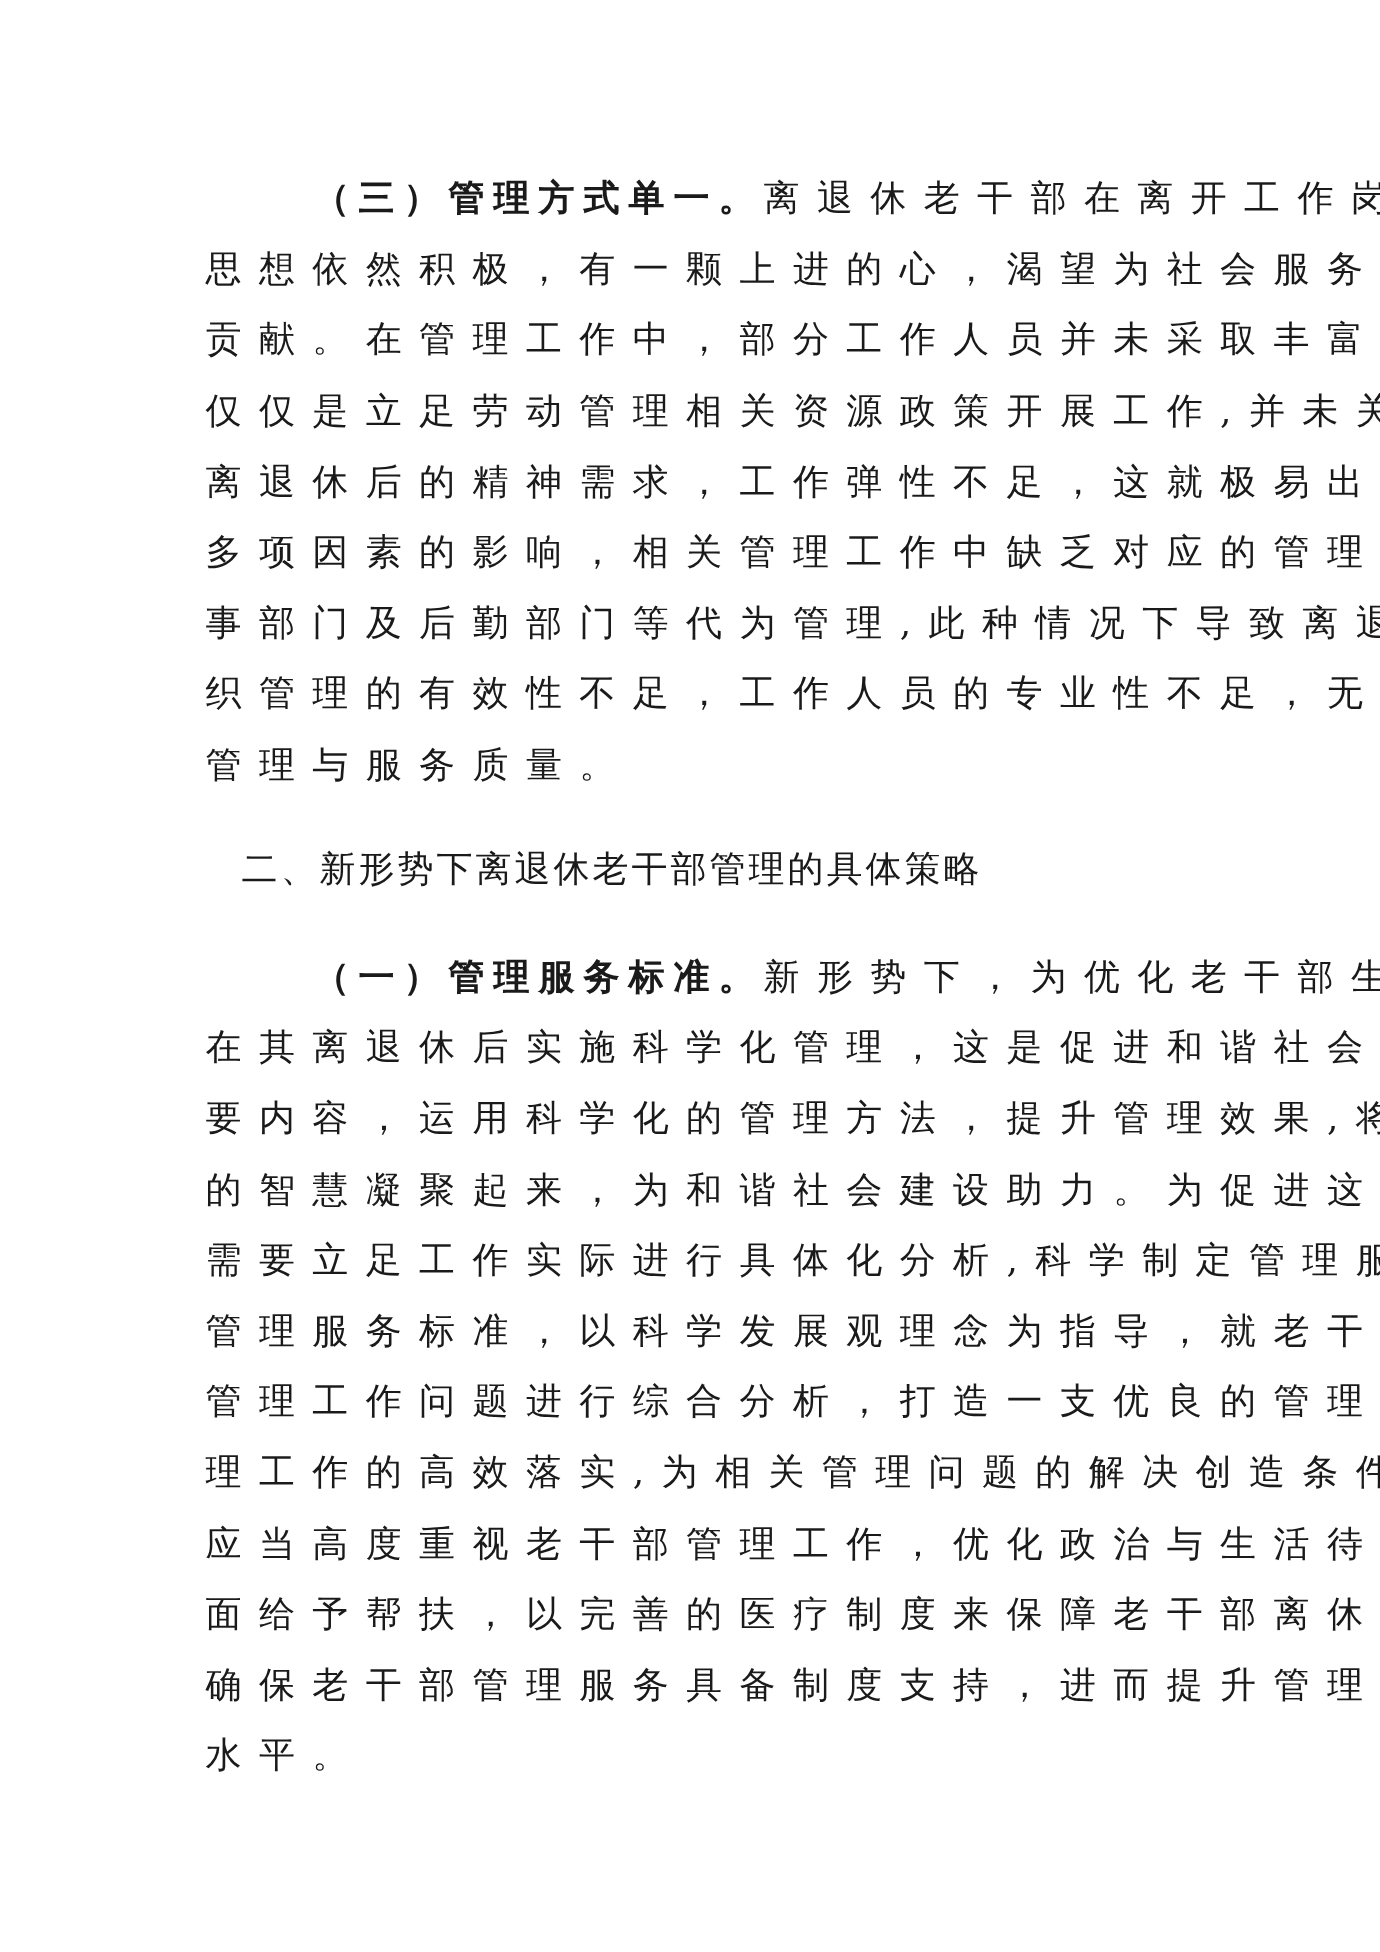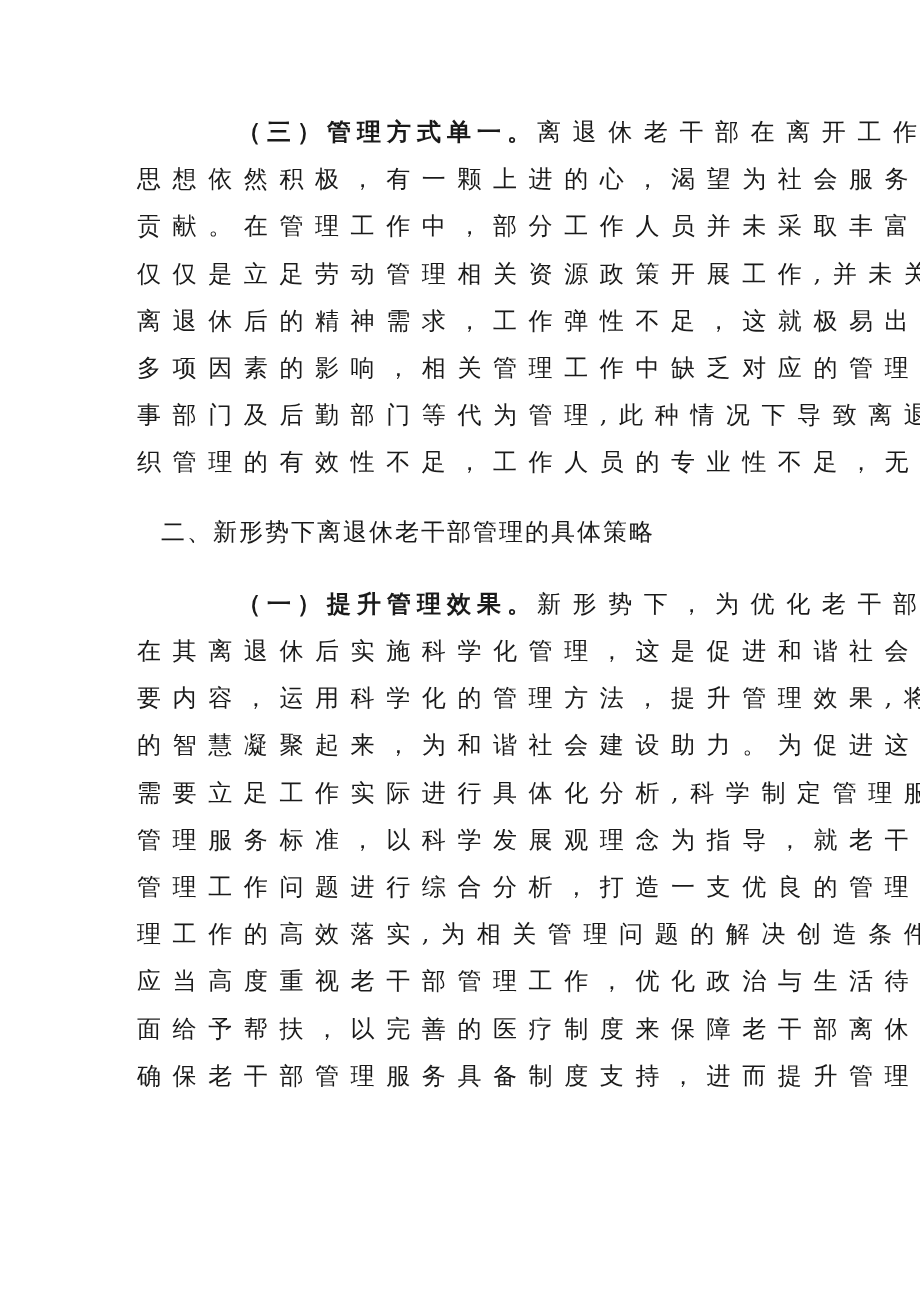"（三）管理方式单一。" .para .lead { margin-left: 28px -> none }
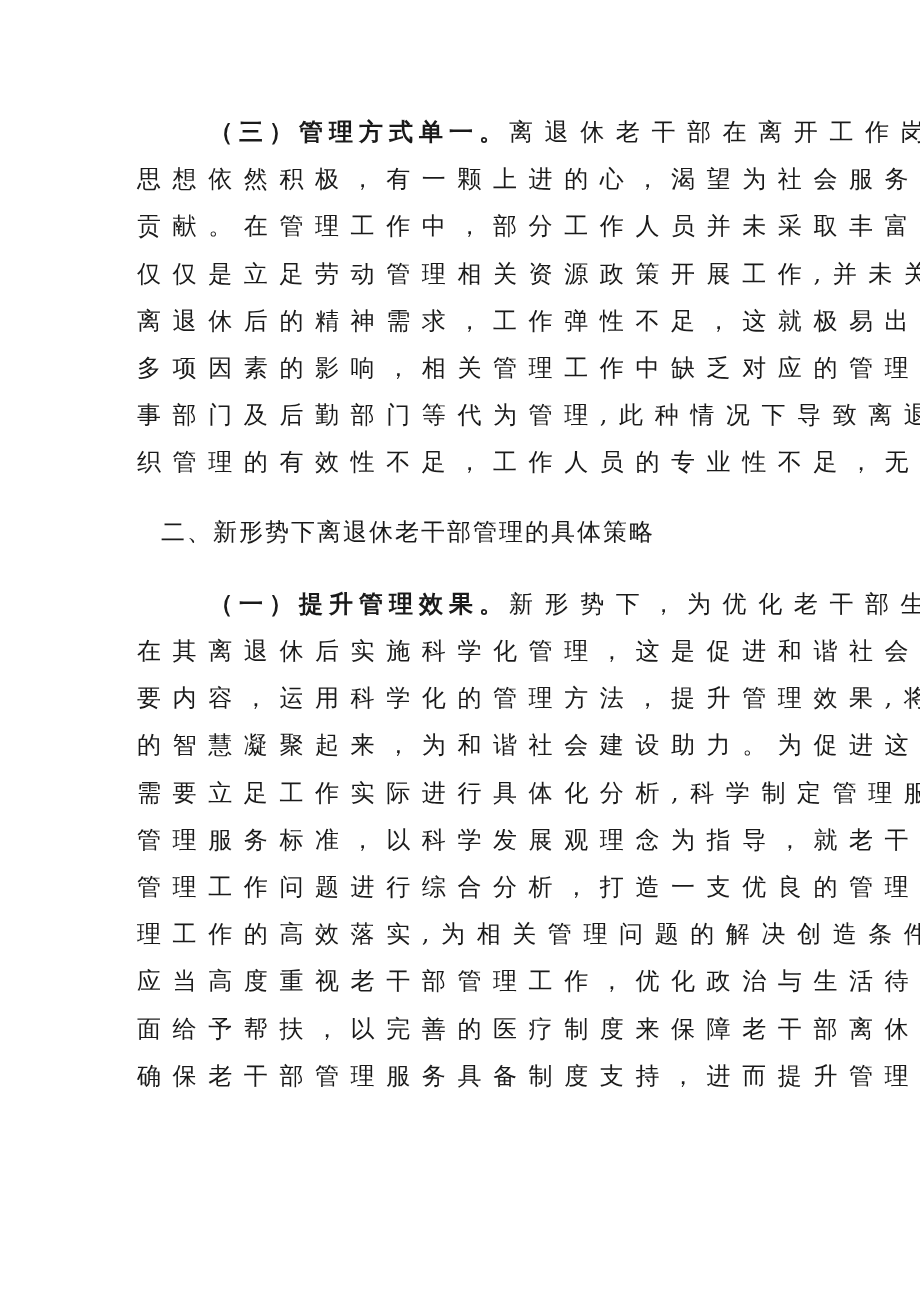"管理与服务质量。" span.line { html: none -> <span>管理与服务质量。</span> }
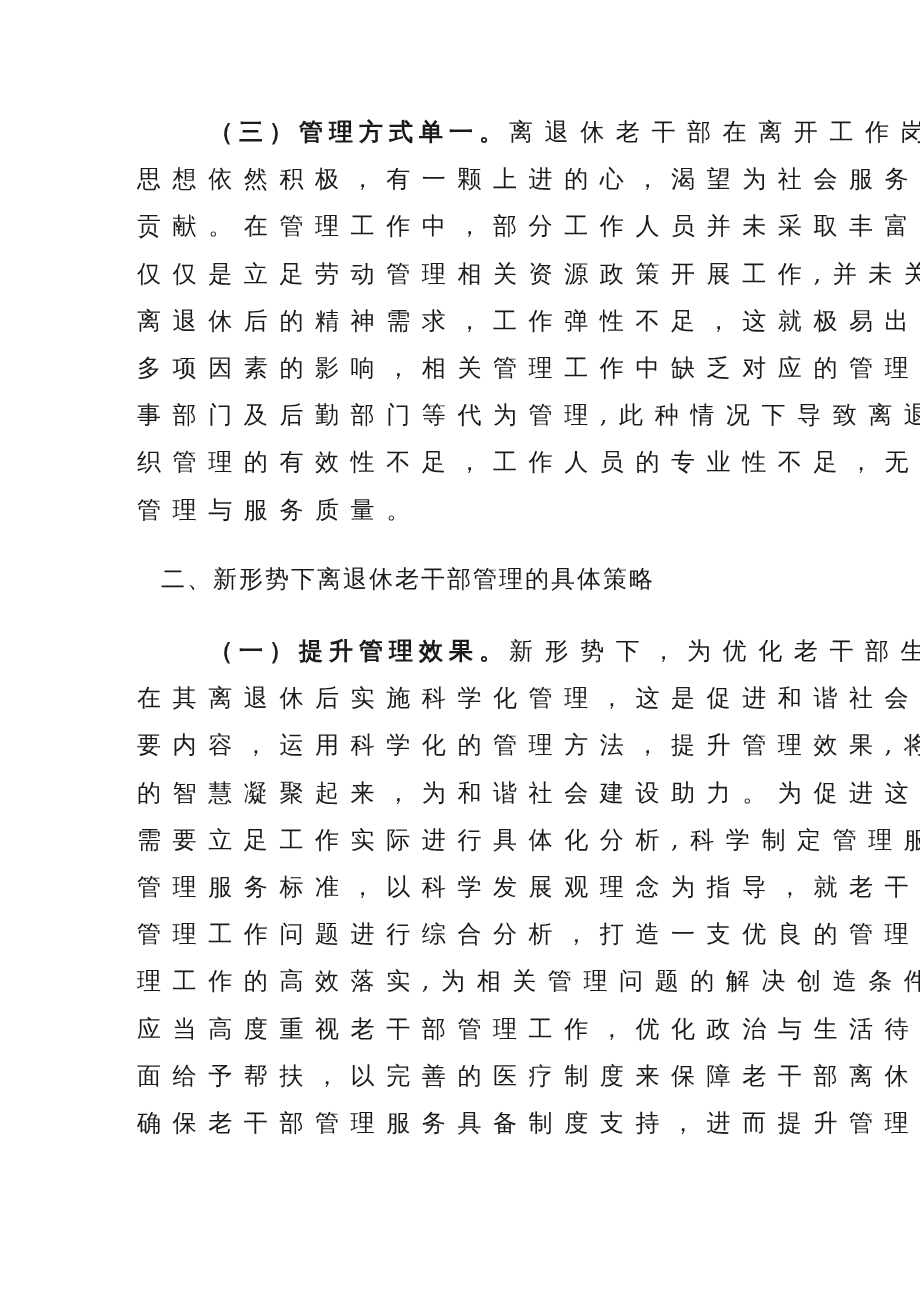"（一）提升管理效果。" span.lead { text: 提升管理效果 -> 管理服务标准 }
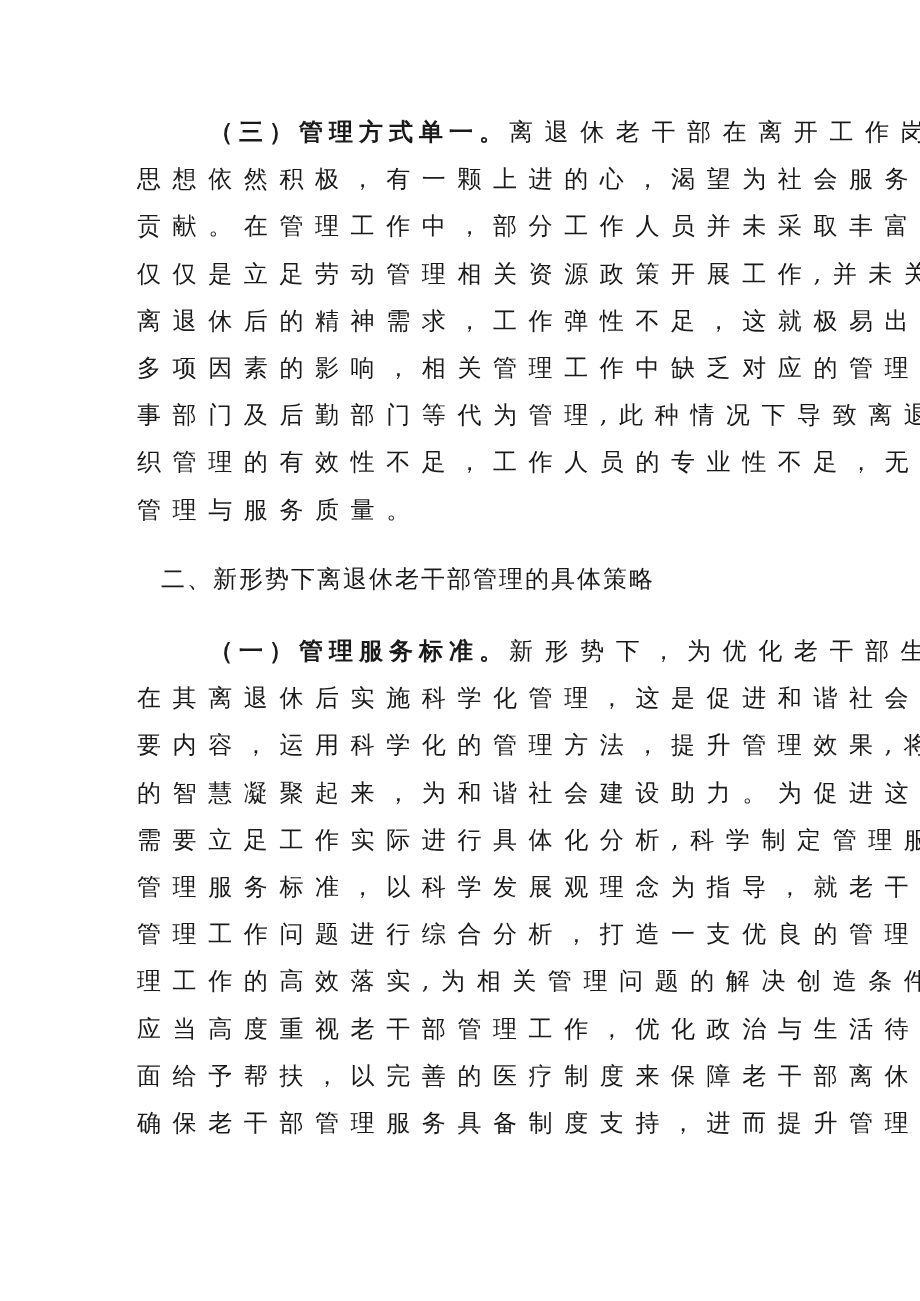"水平。" span.line { html: none -> <span>水平。</span> }
